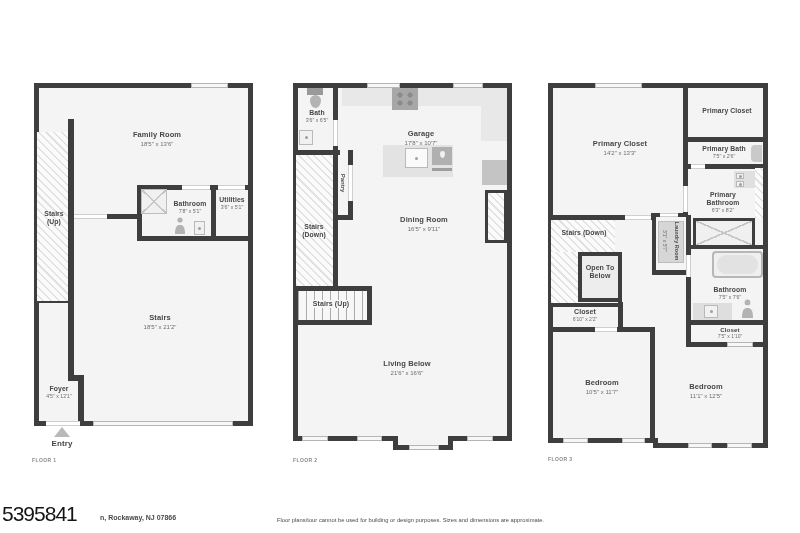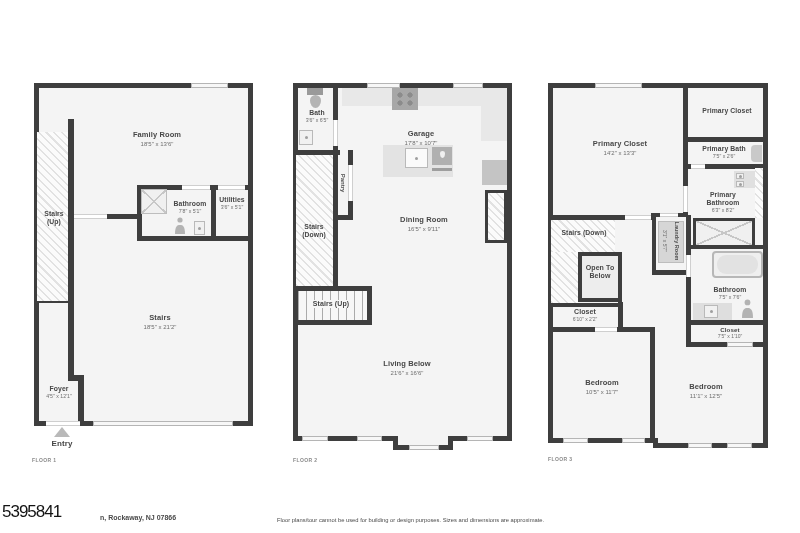"5395841" .wm { font-size: 17px -> 21px }
